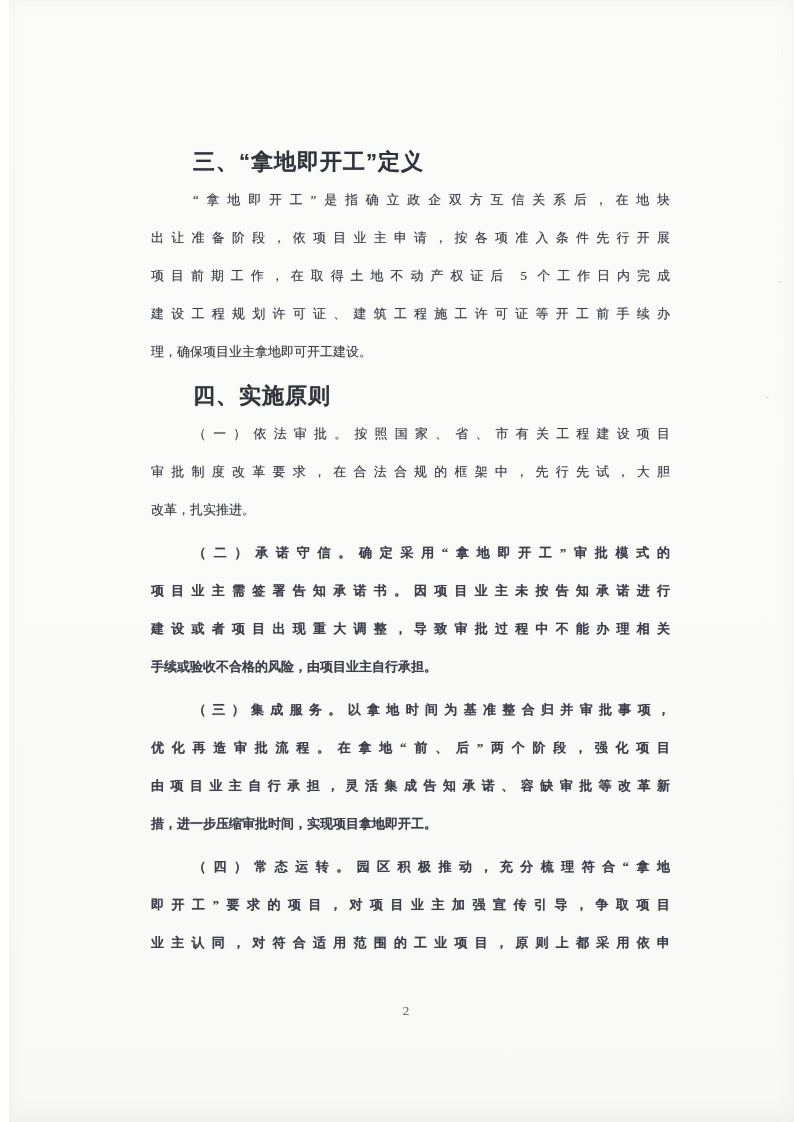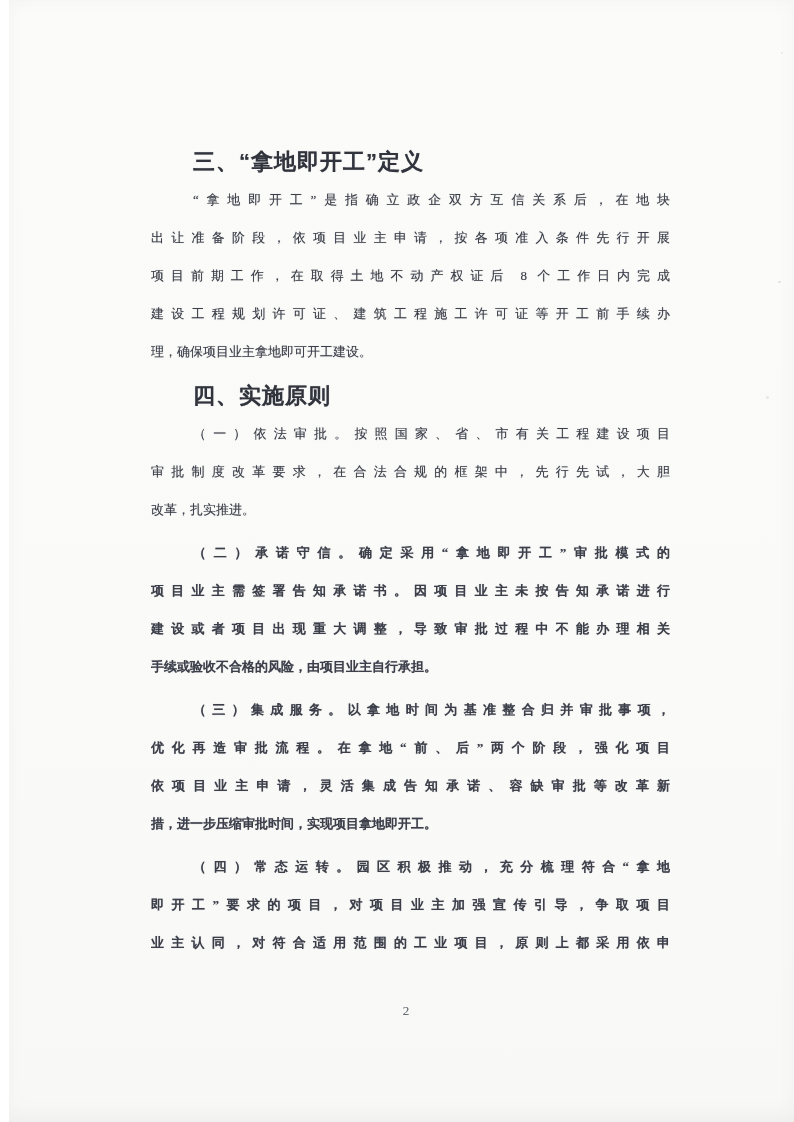"项目前期工作，在取得土地不动产权证后 8 个工作日内完成" div.line { text: 8 -> 5 }
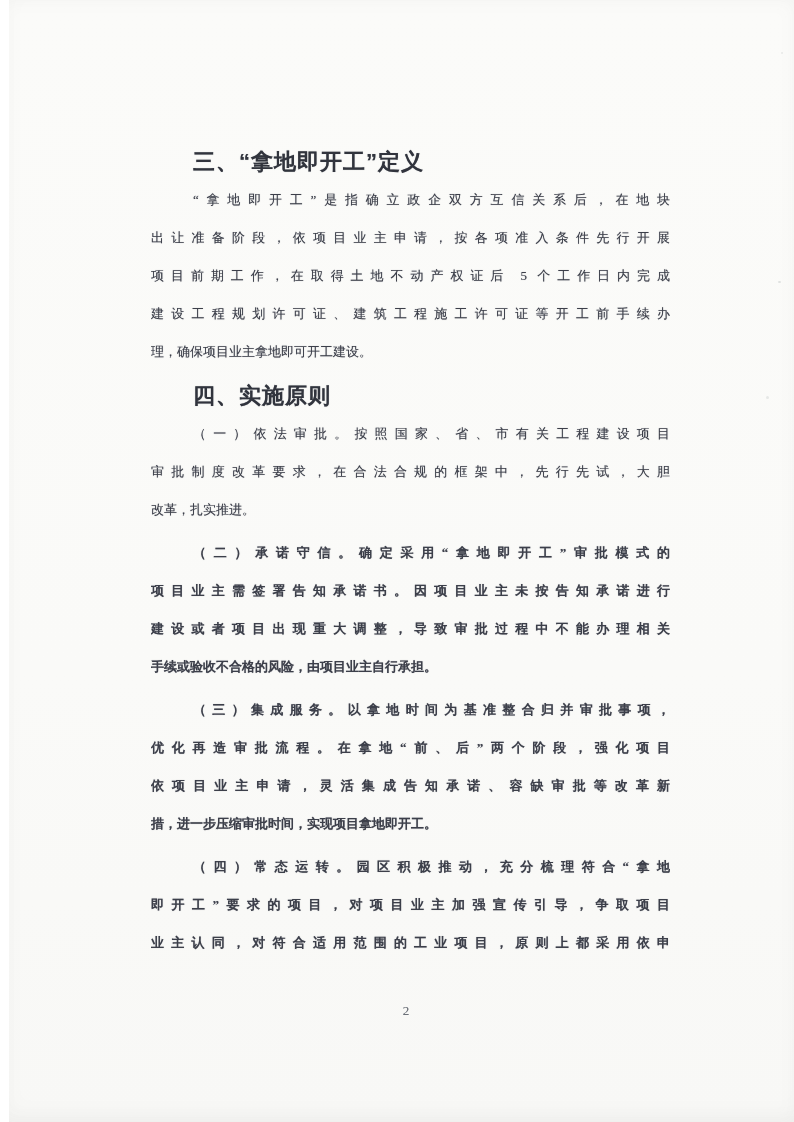"依项目业主申请，灵活集成告知承诺、容缺审批等改革新" div.line { text: 依项目业主申请 -> 由项目业主自行承担 }
